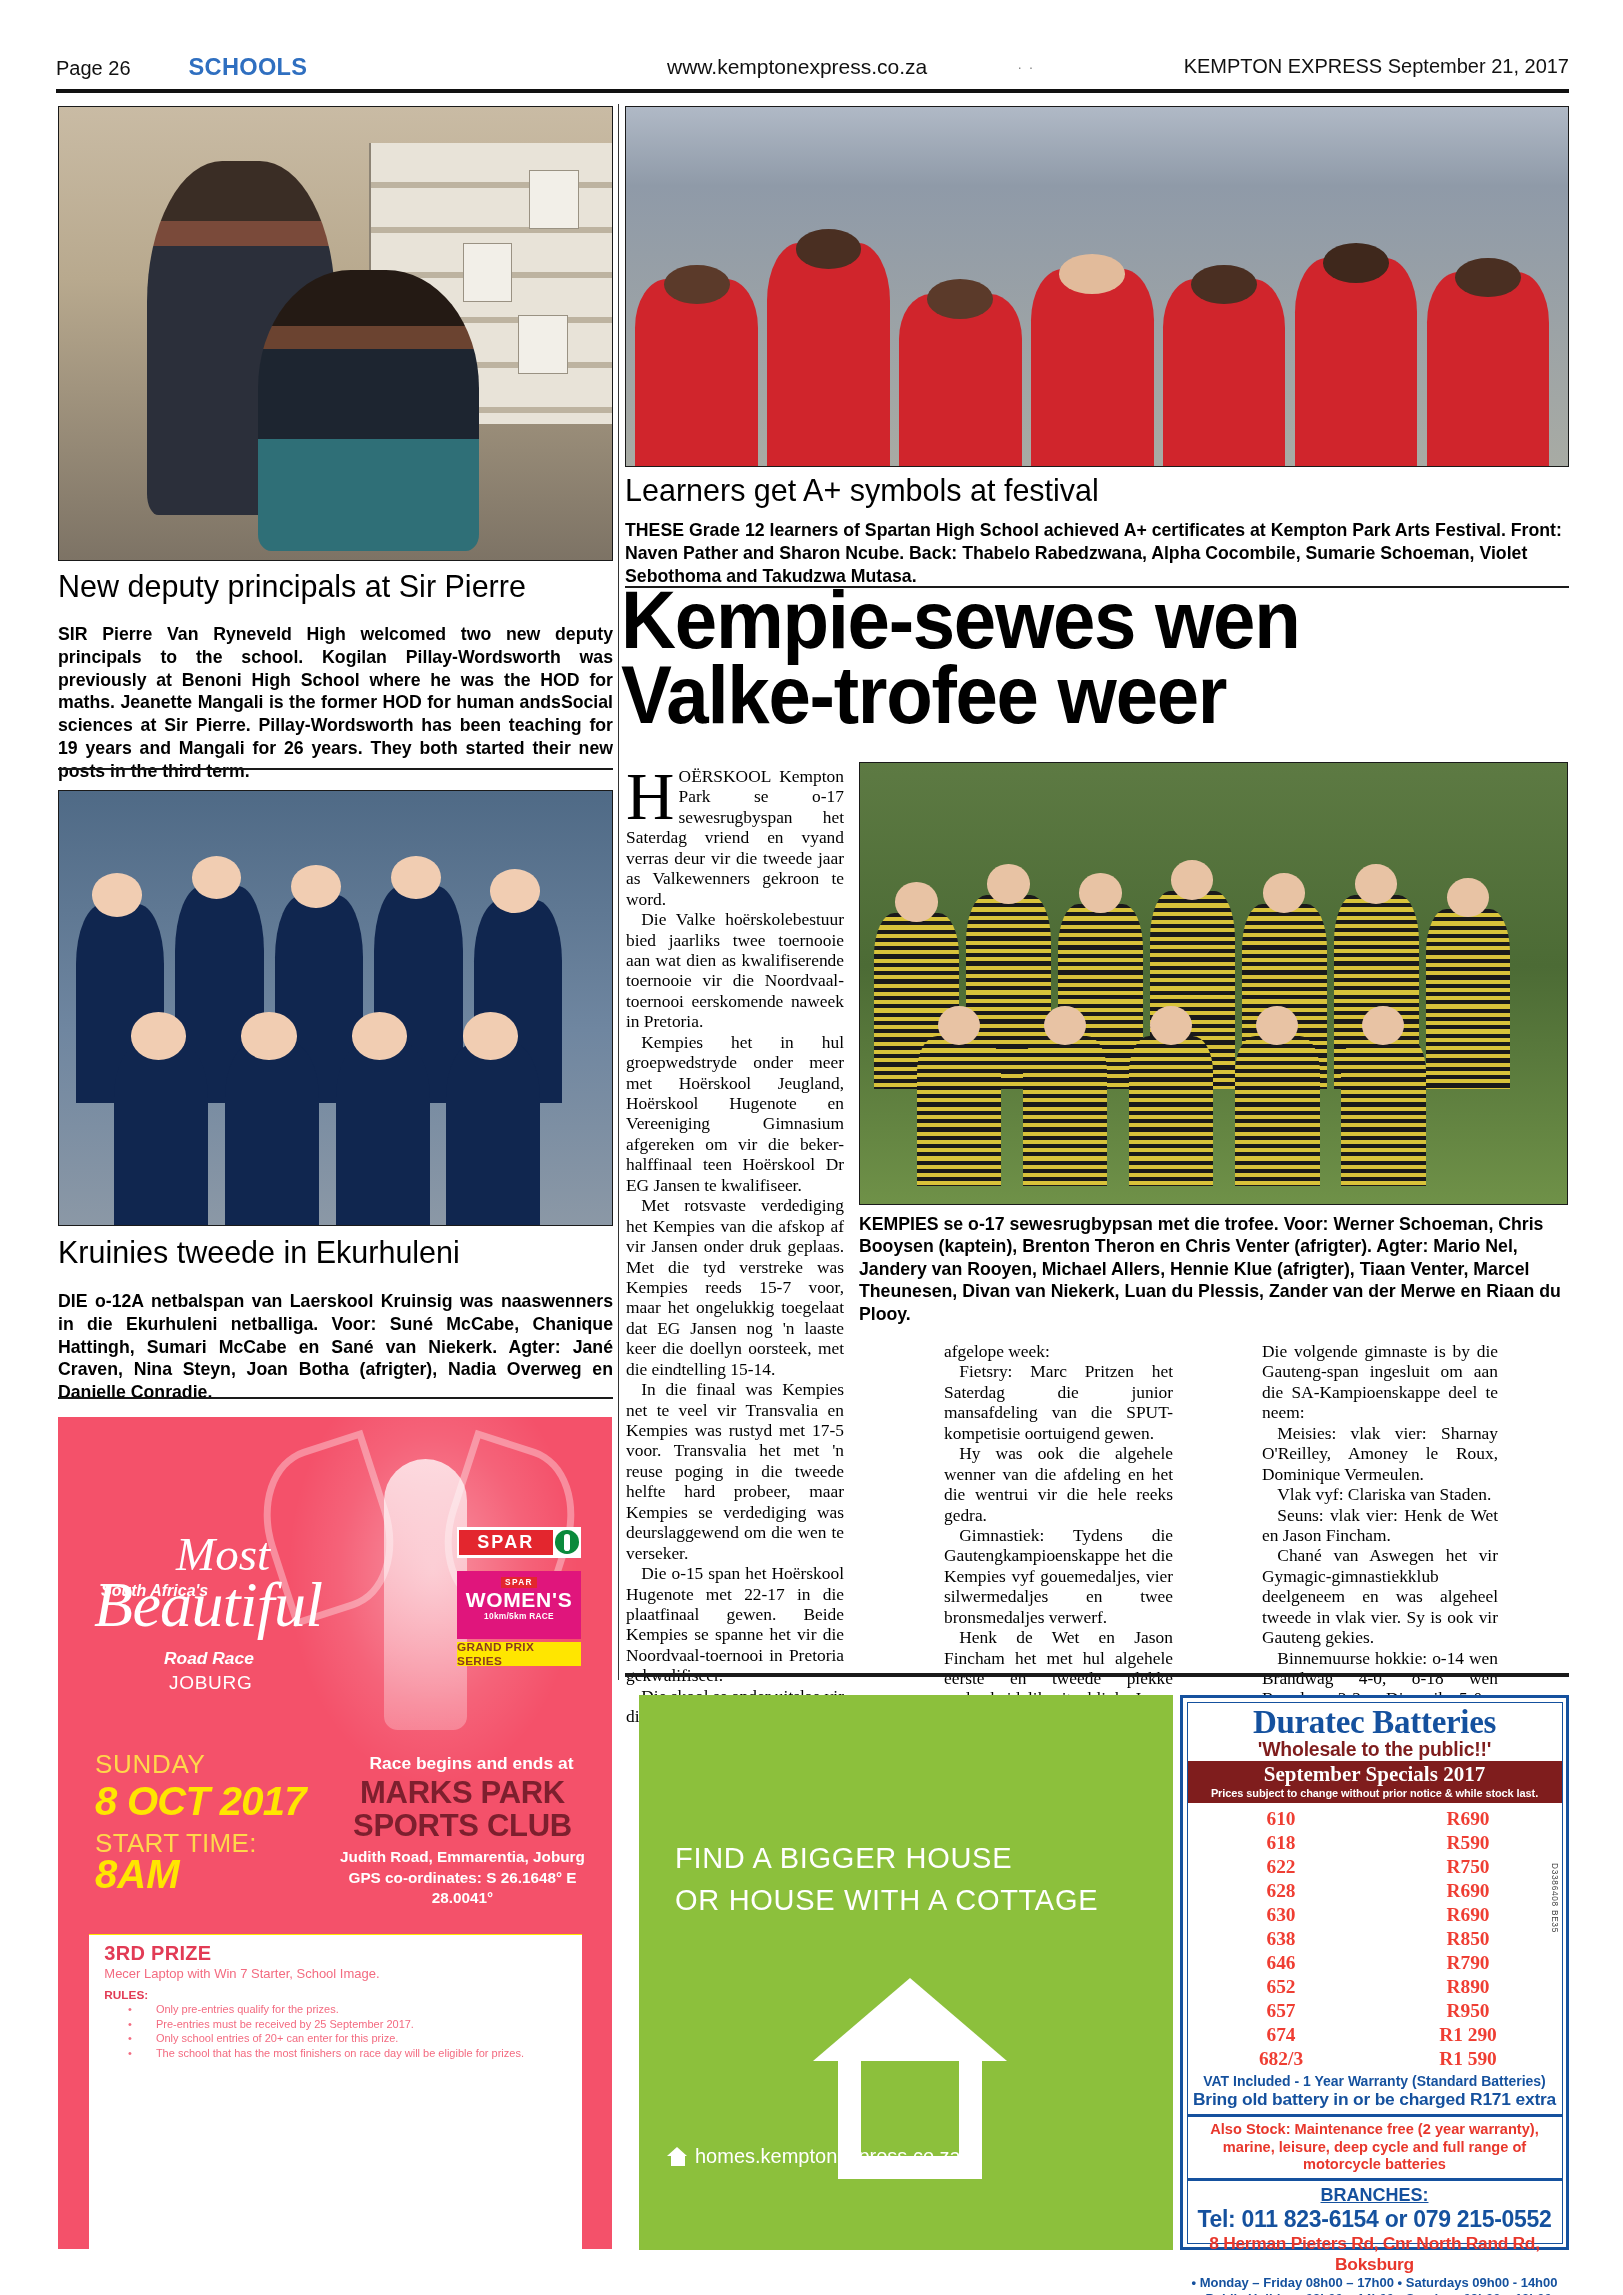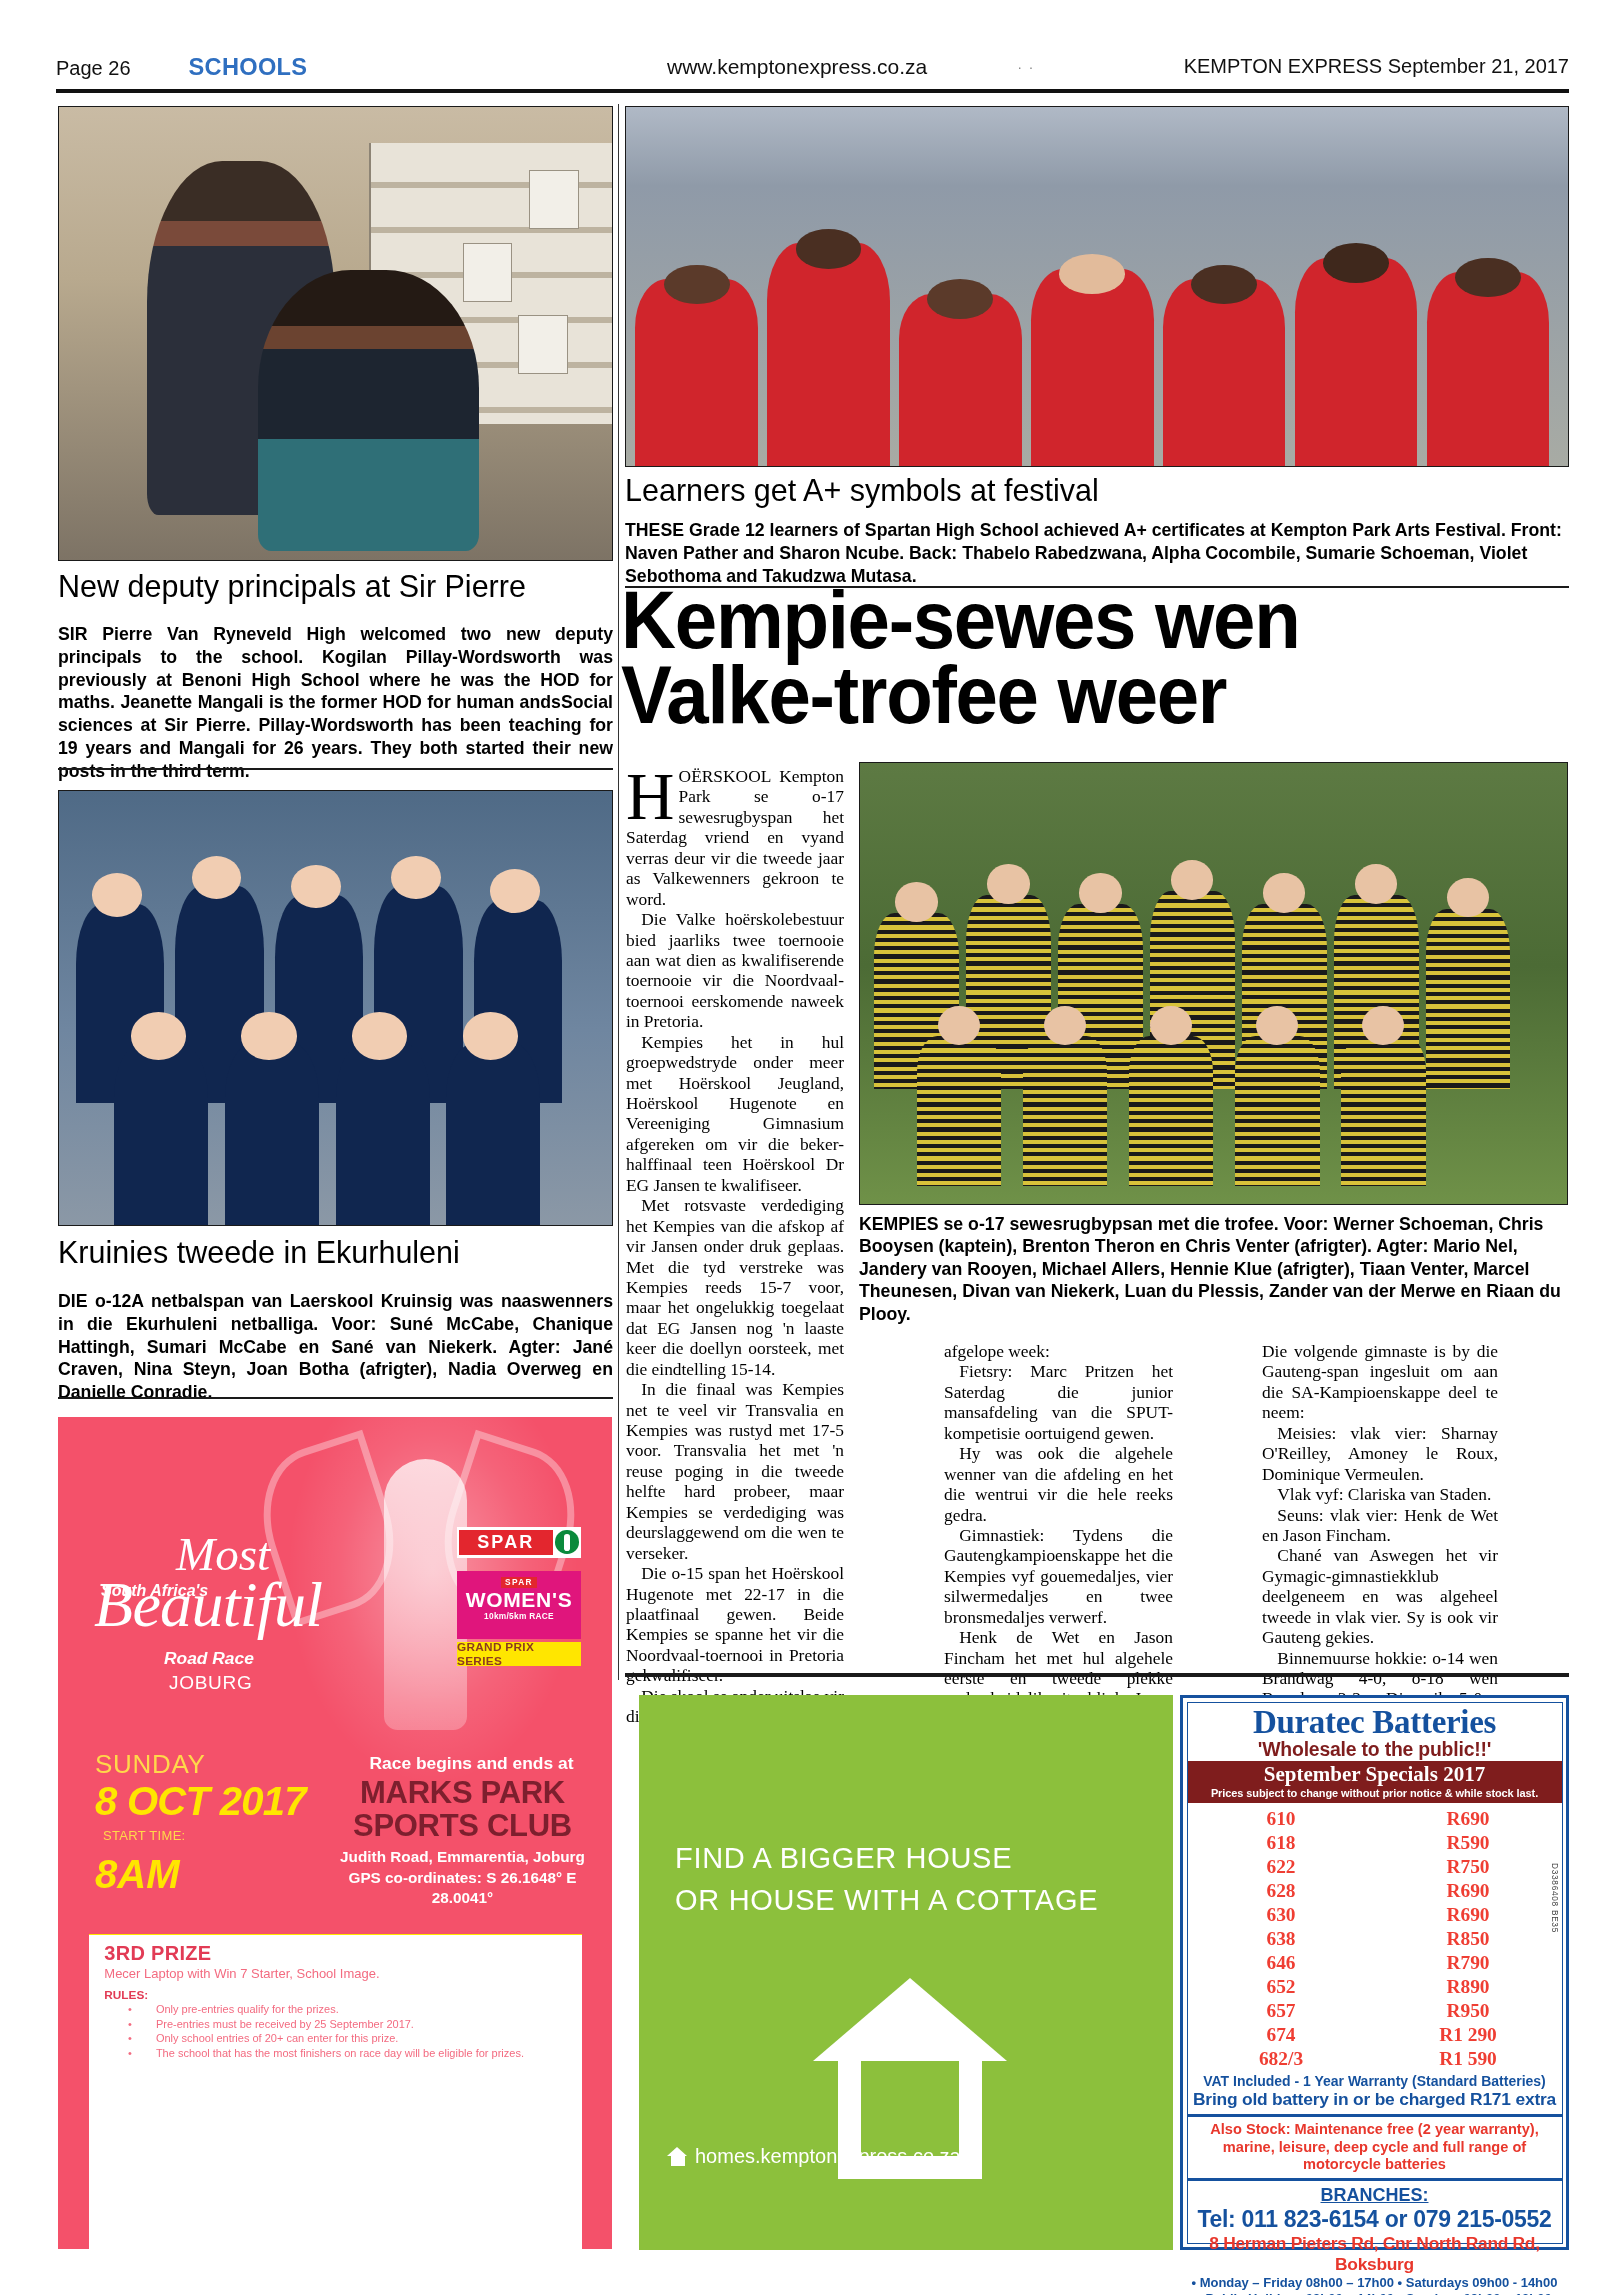"START TIME:" .race-start { font-size: 13px -> 26px; margin-left: 8px -> none }
